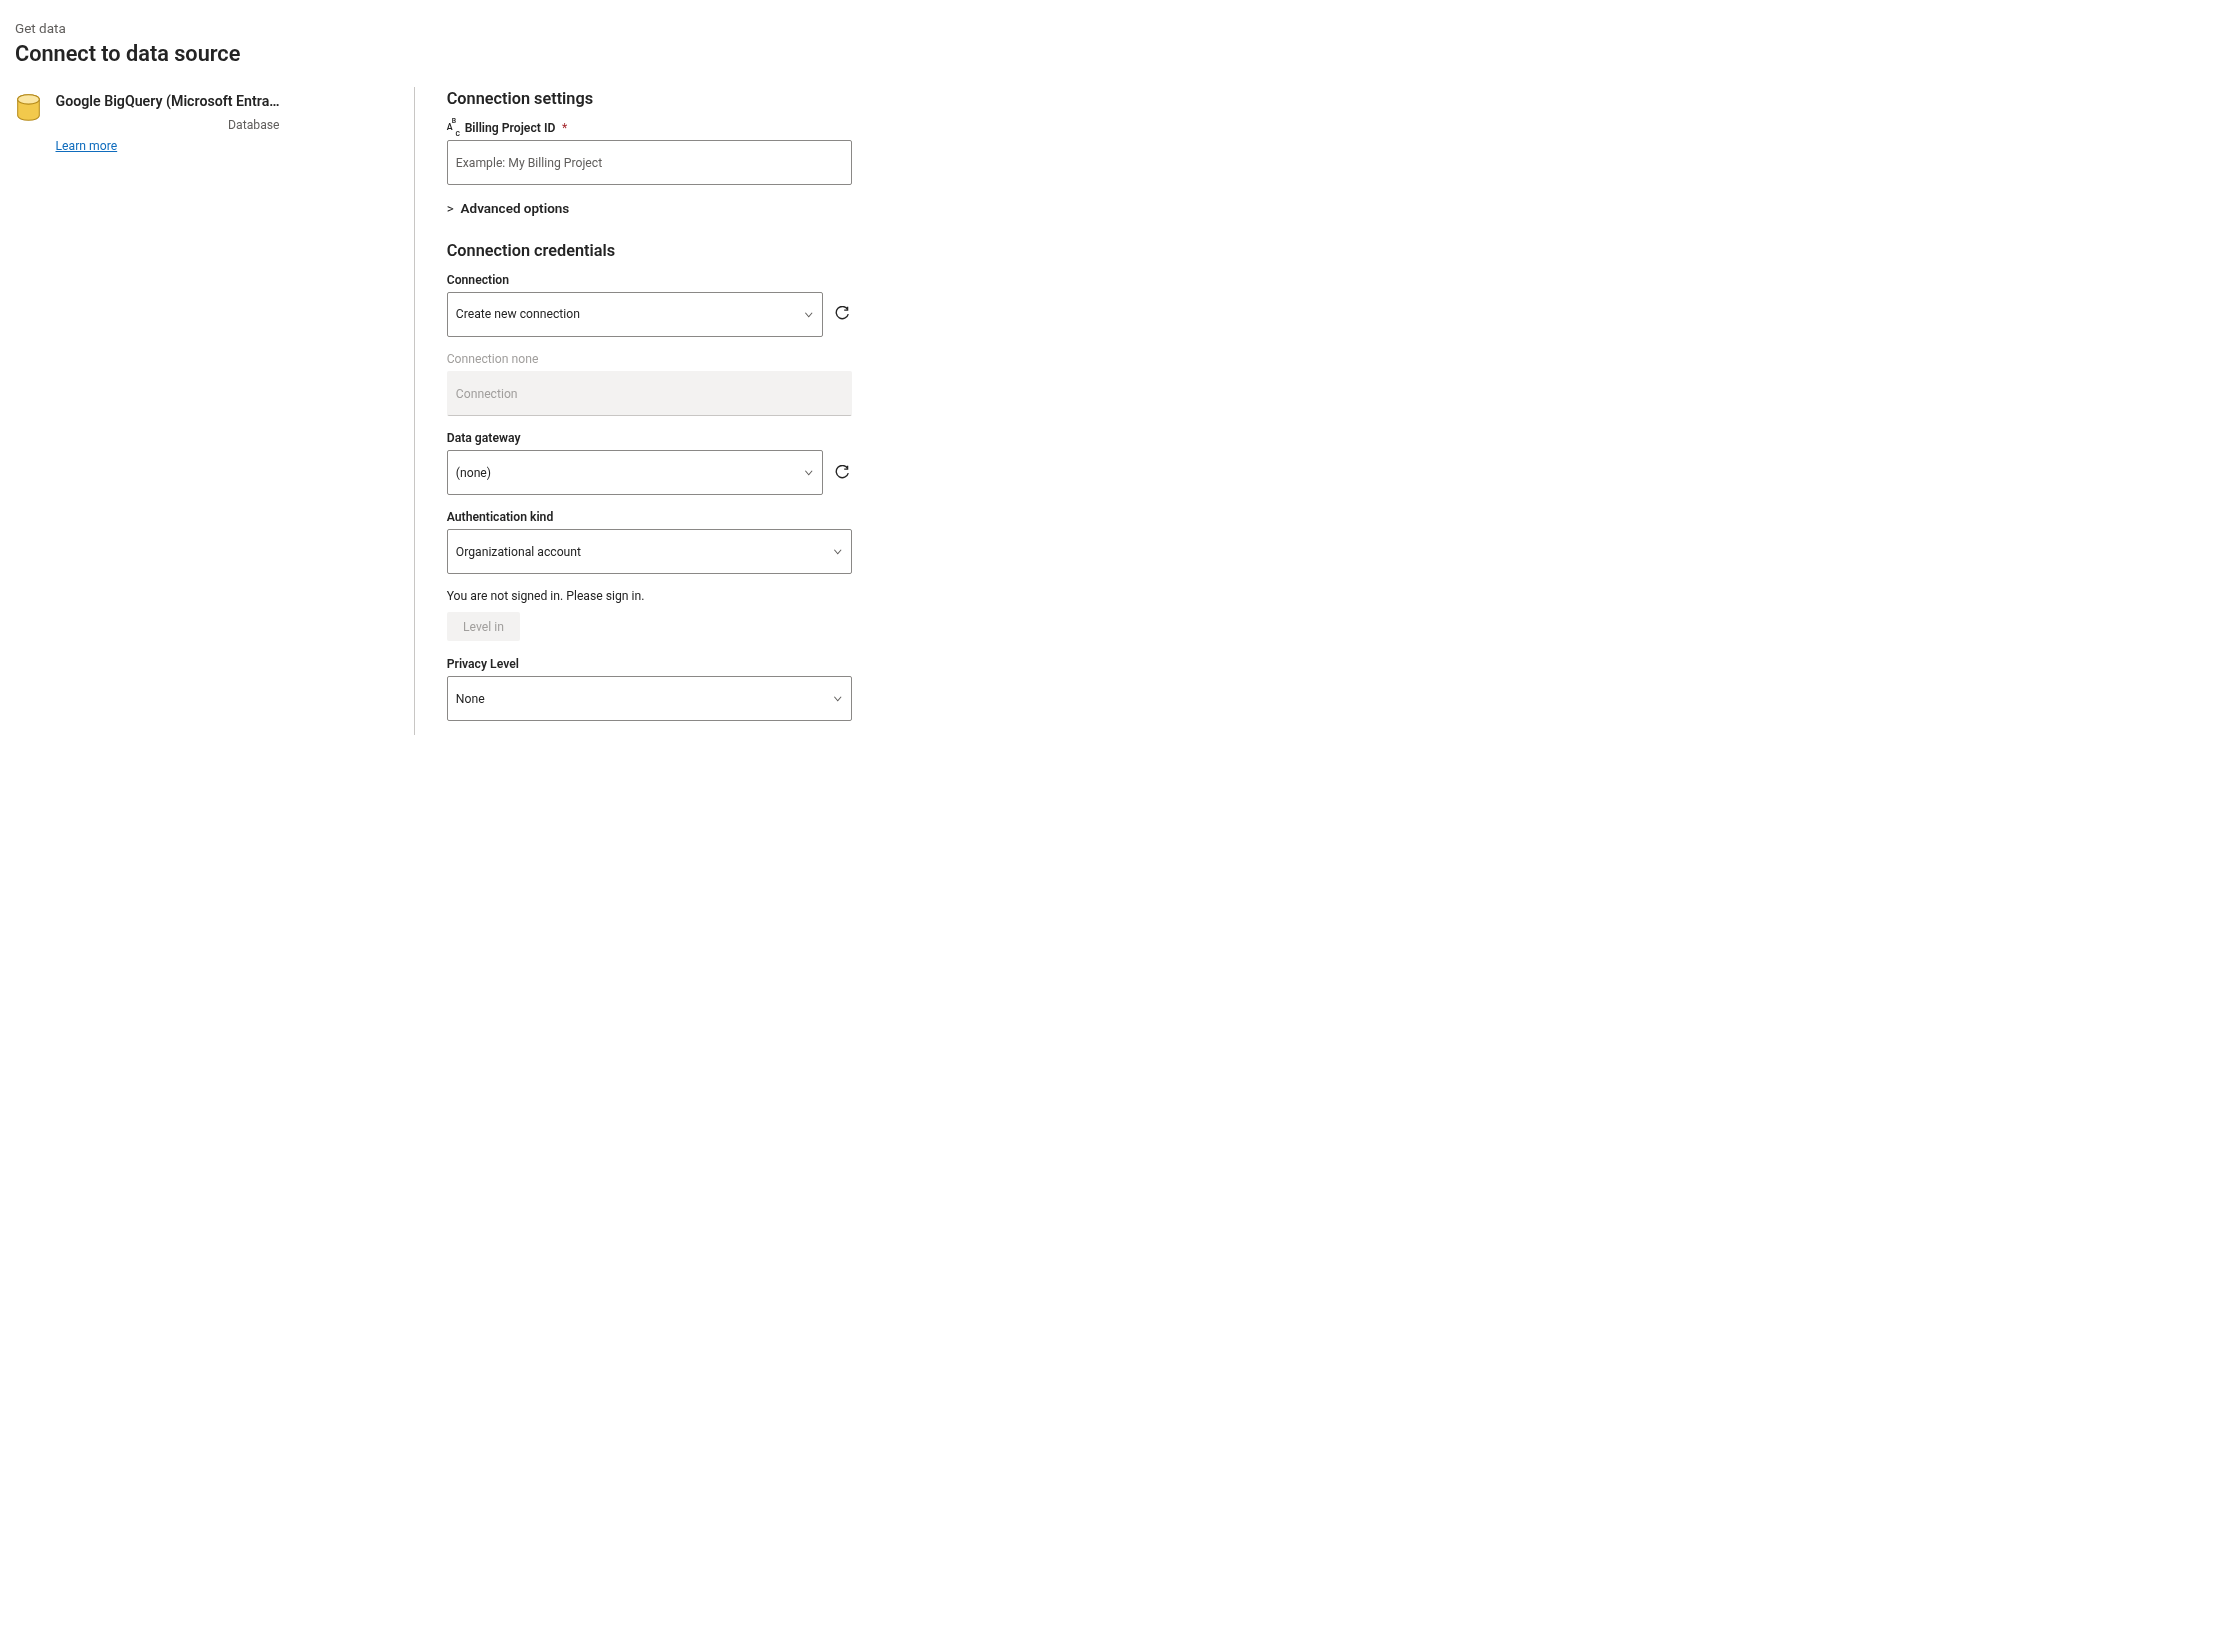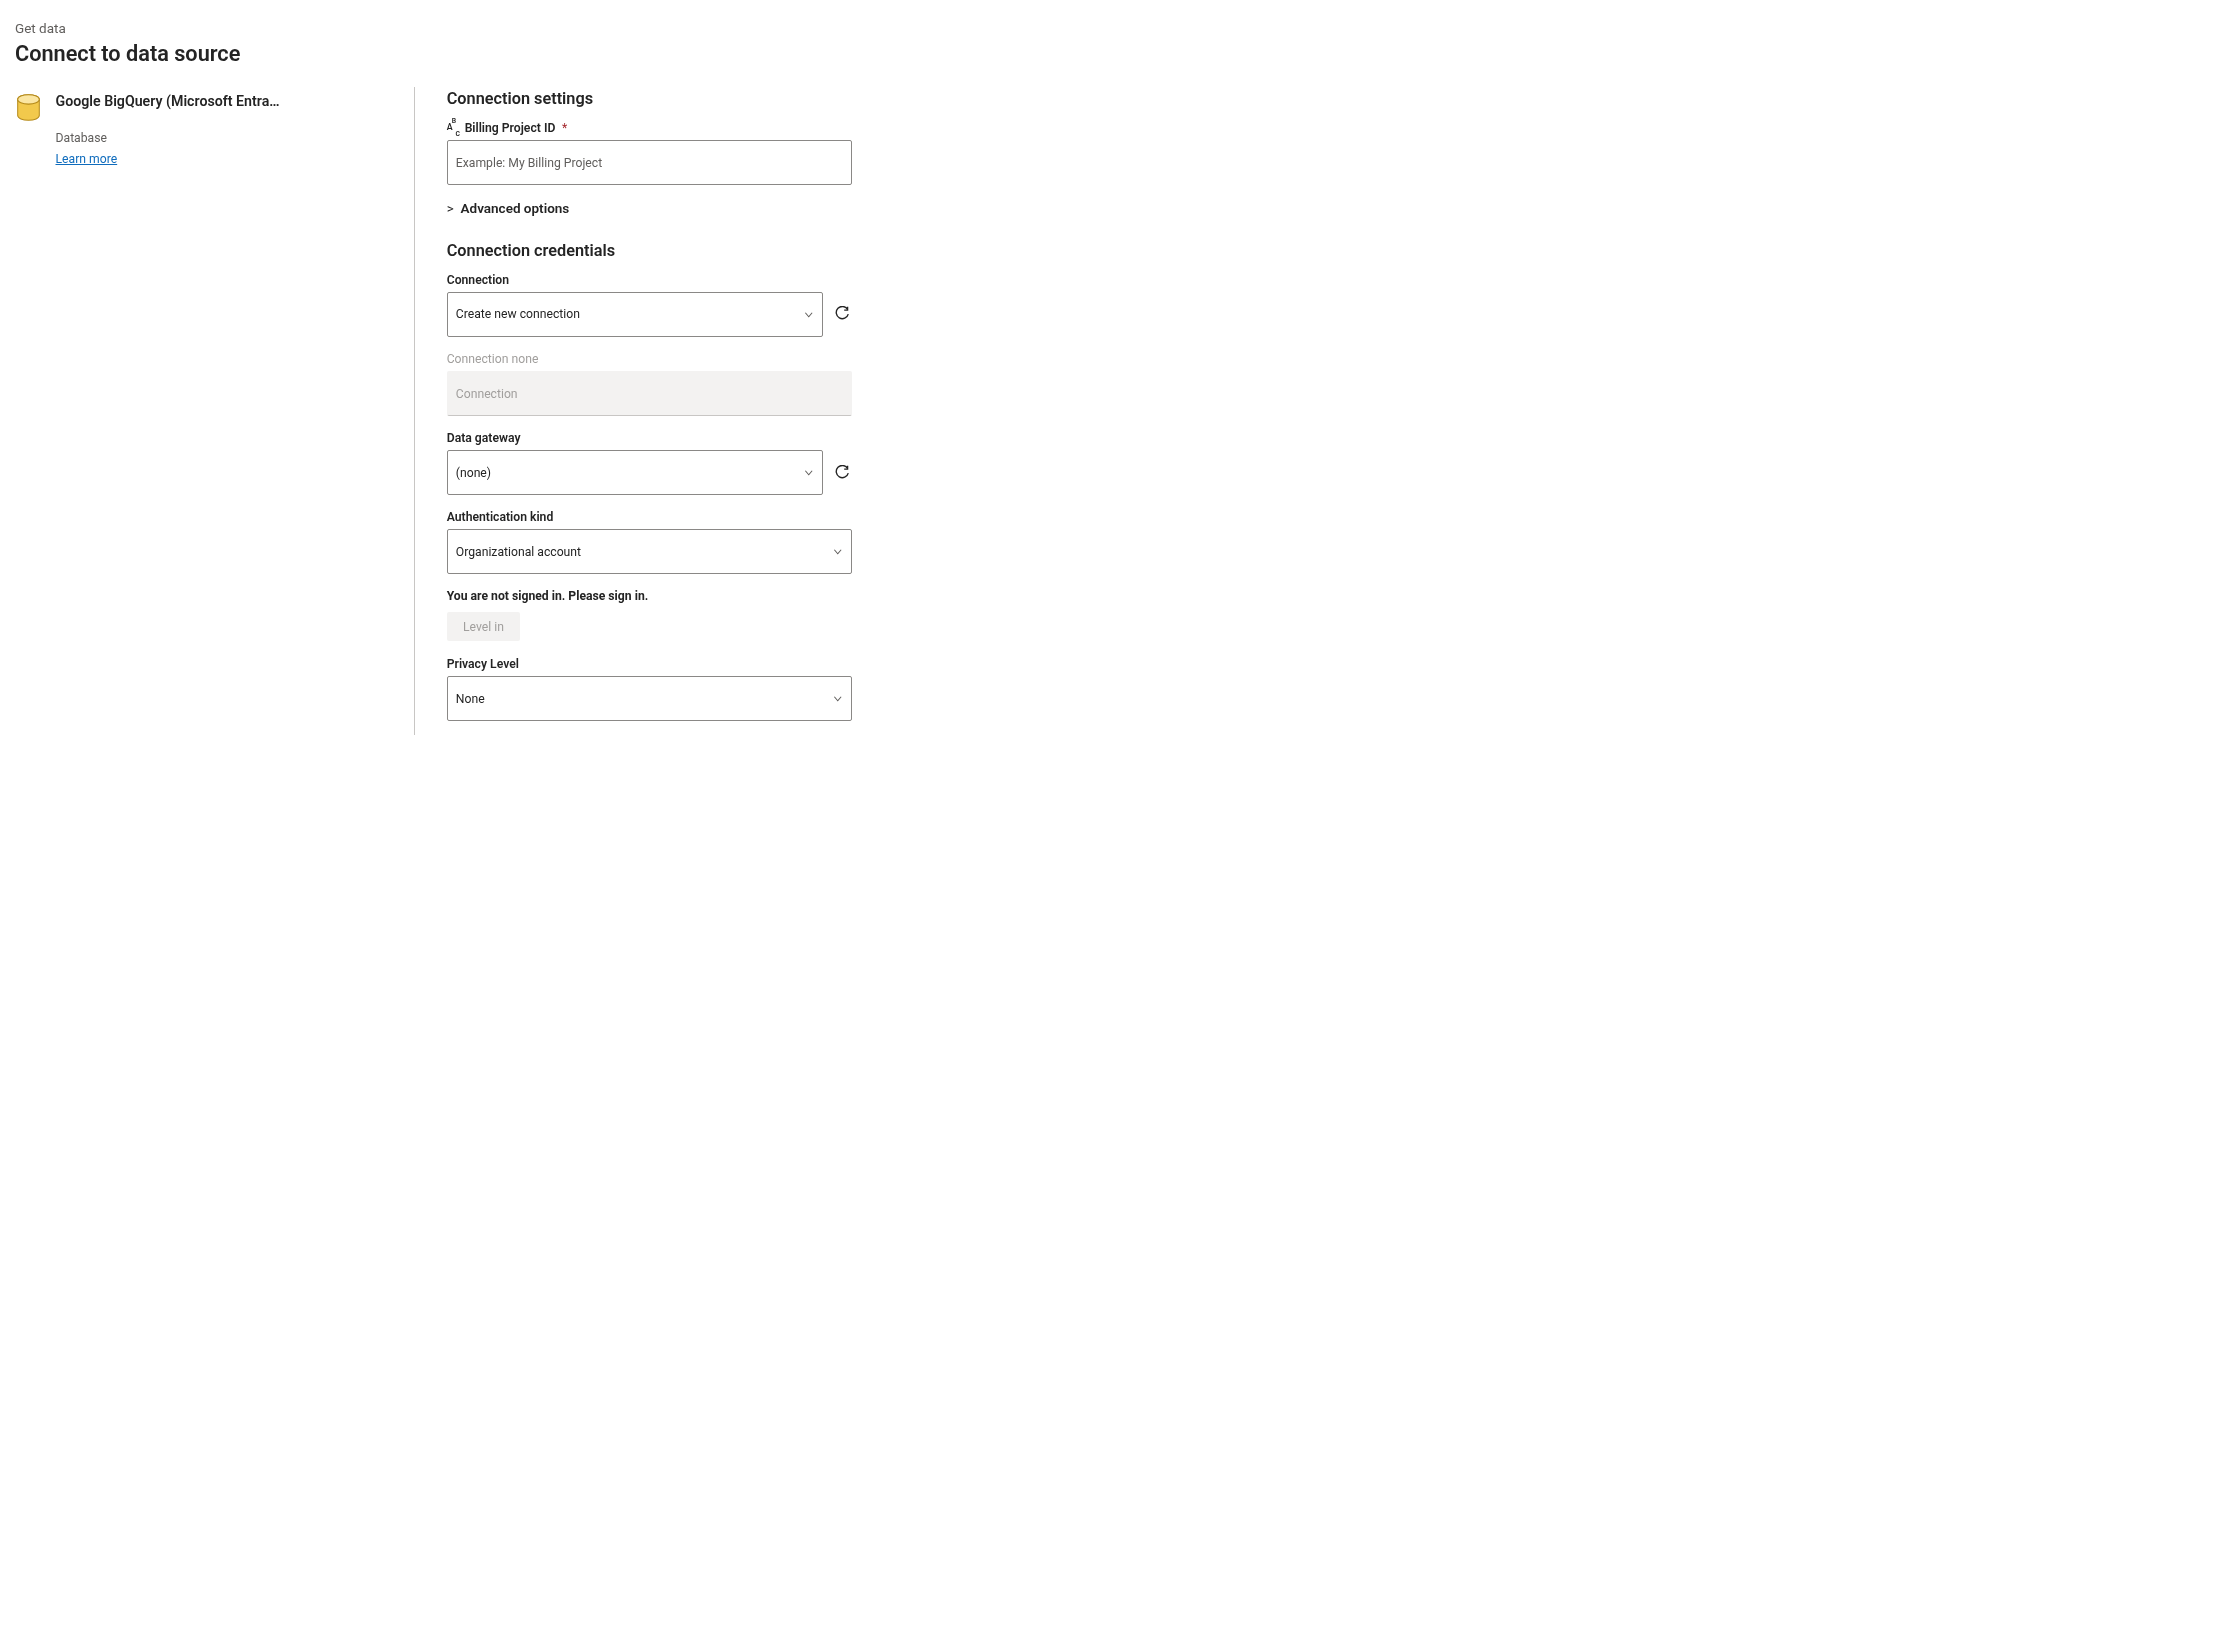"Database" .source-info .subtitle { margin-top: 19px -> 6px; text-align: none -> right }
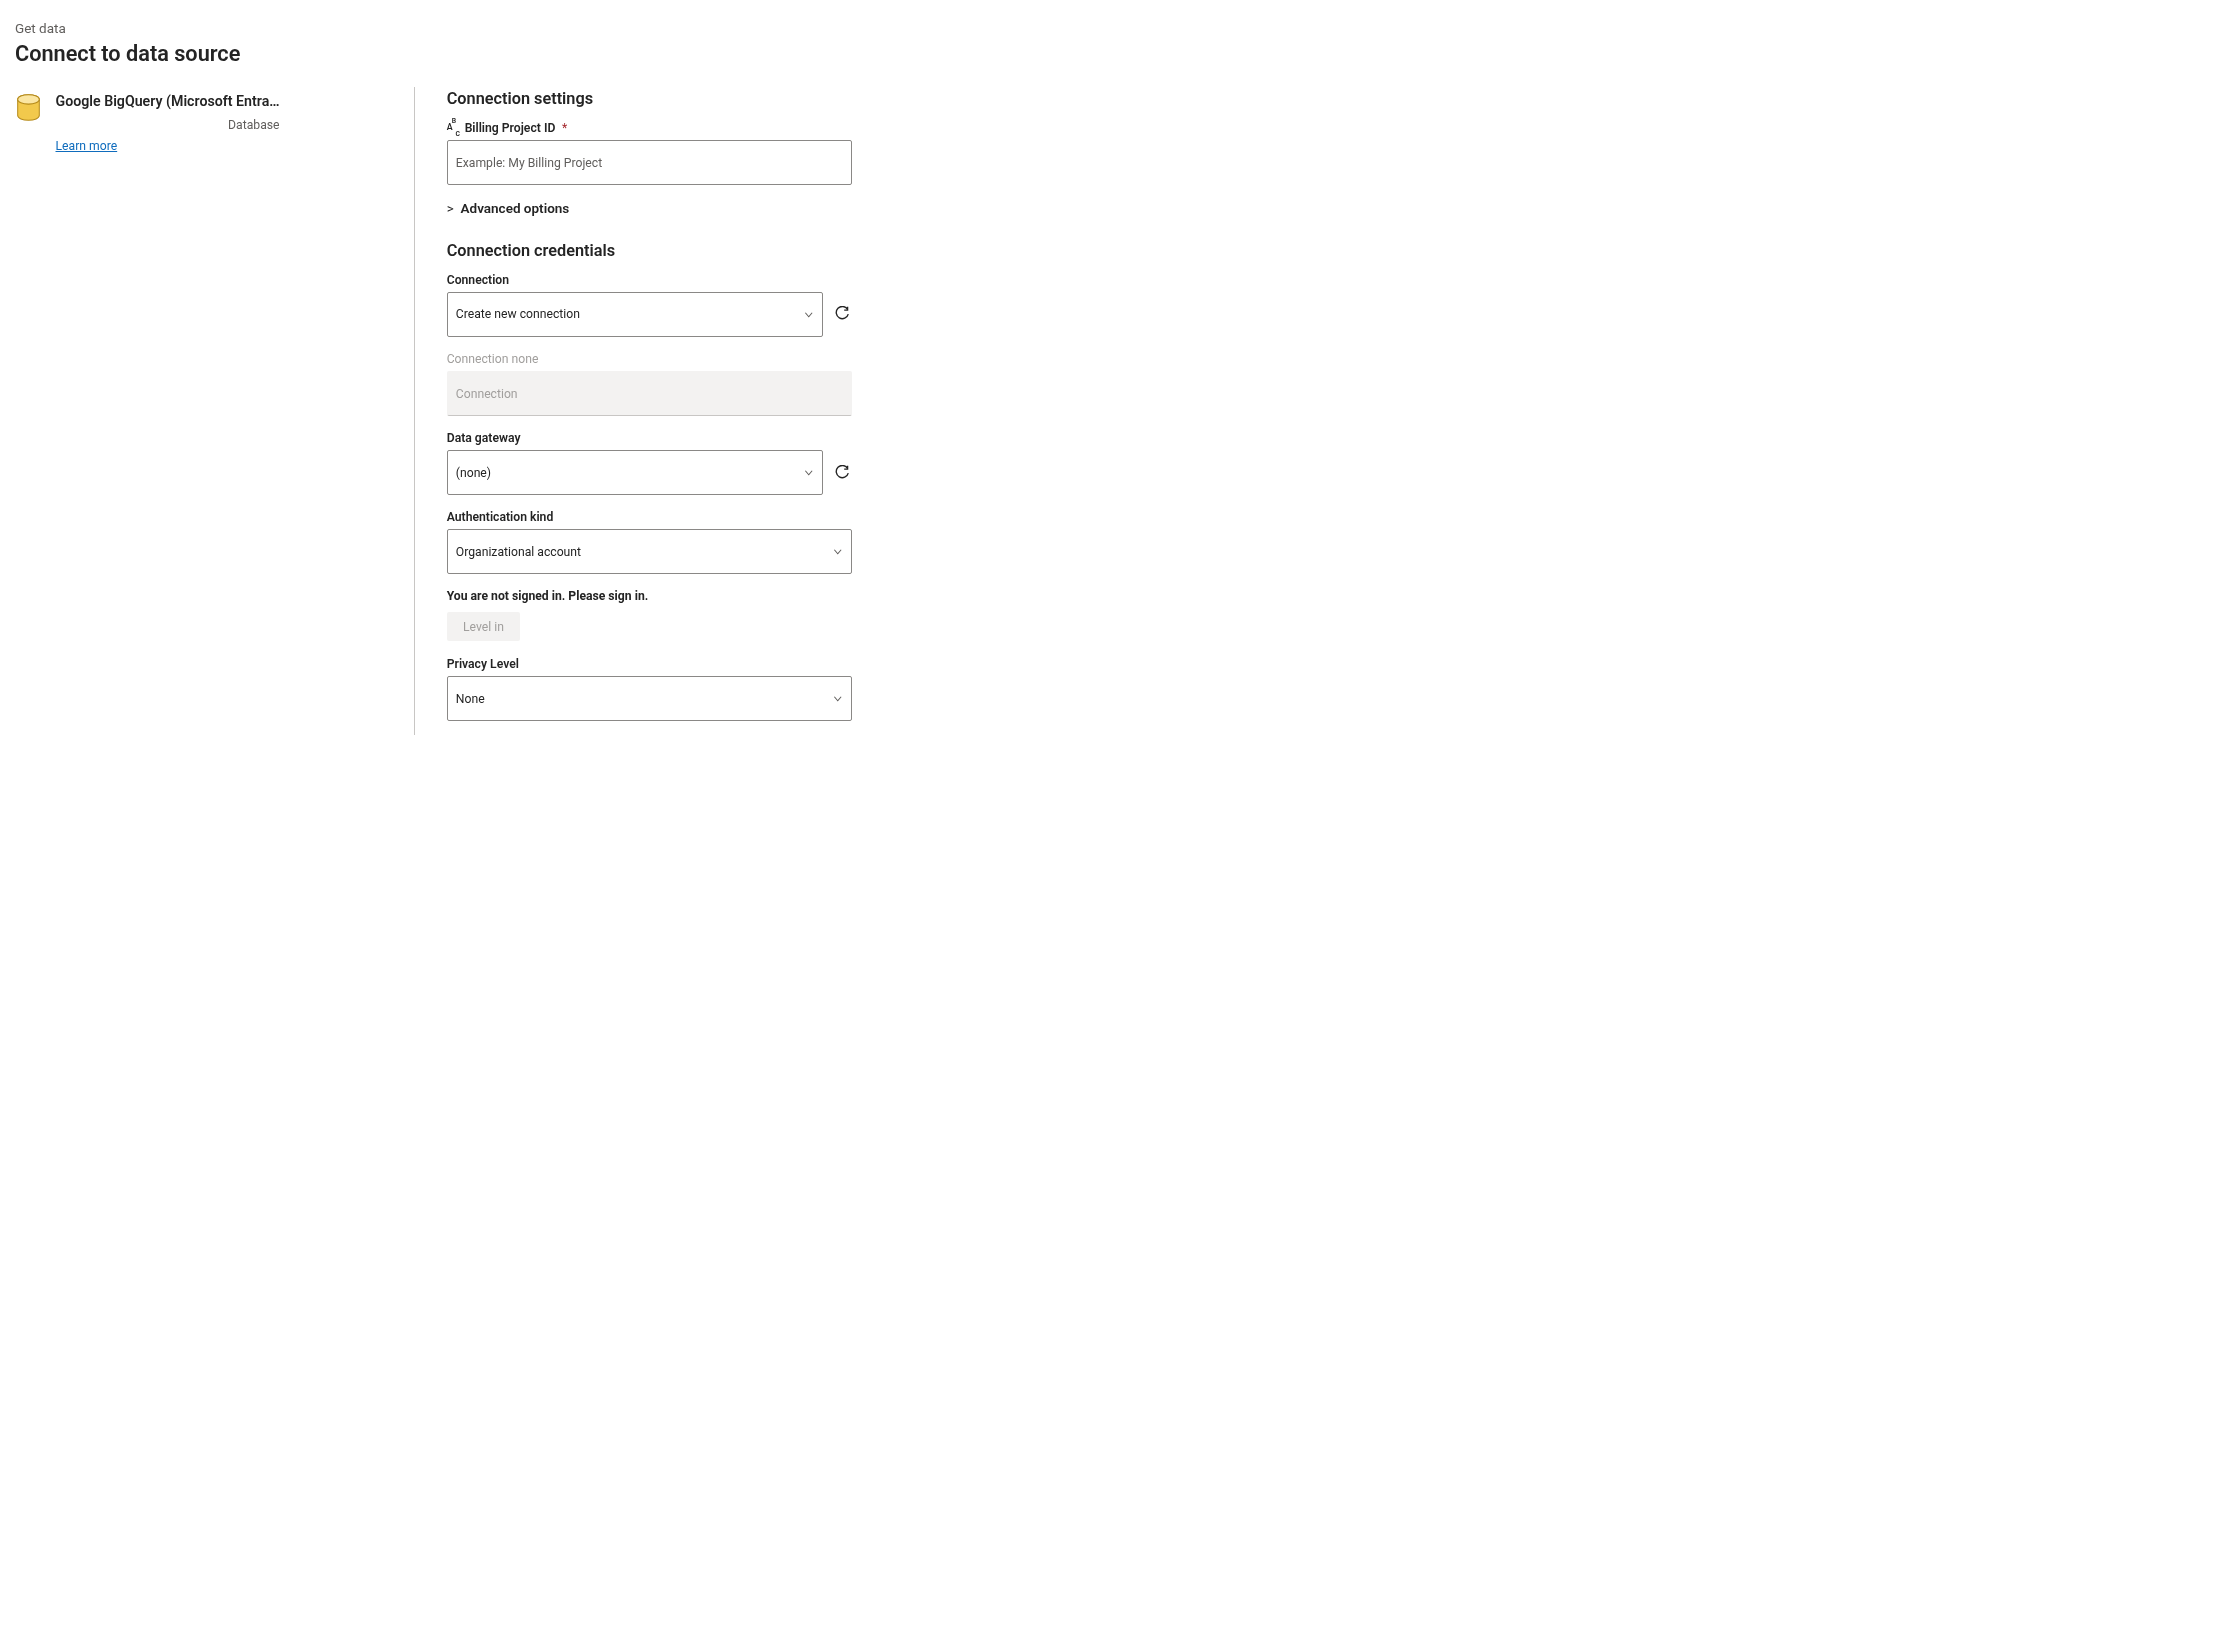"You are not signed in." .signin-msg { font-weight: 700 -> 400 }
